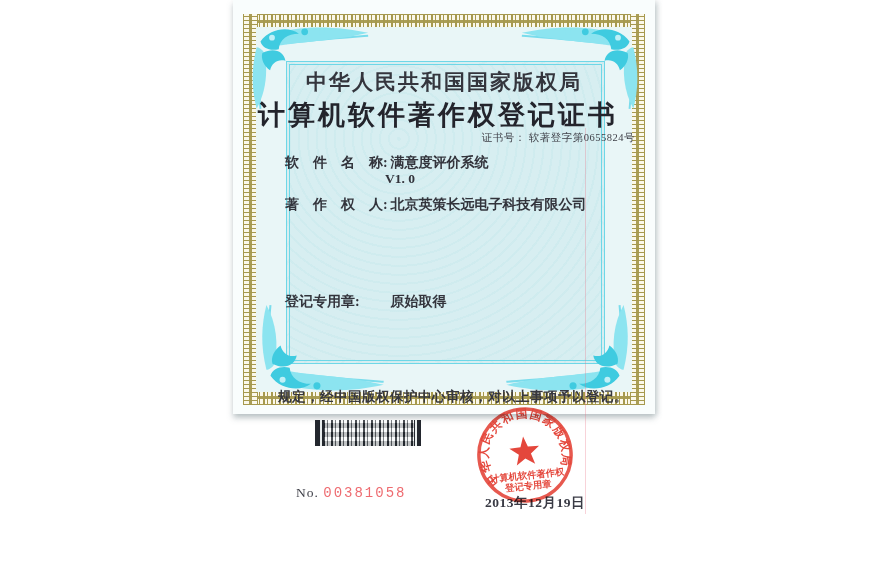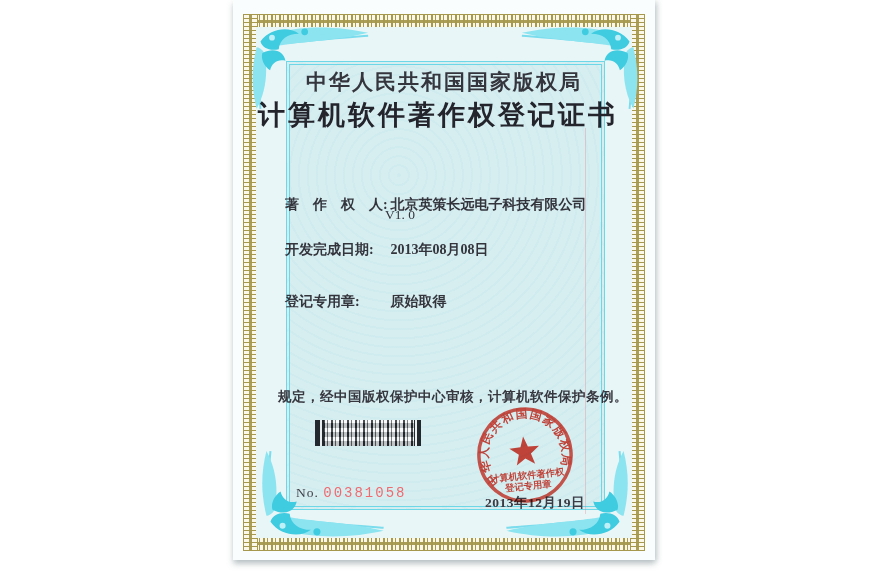"中华人民共和国国家版权局" .page { height: 560px -> 414px }
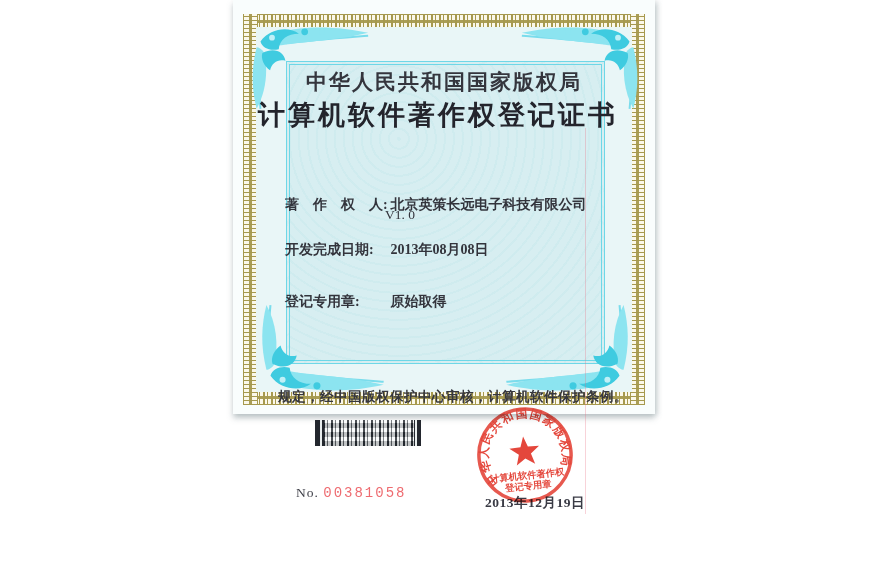"证书号： 软著登字第0655824号" div.cert-no { html: none -> <div><span>证书号：</span>&nbsp;<span>软著登字第0655824号</span></div> }
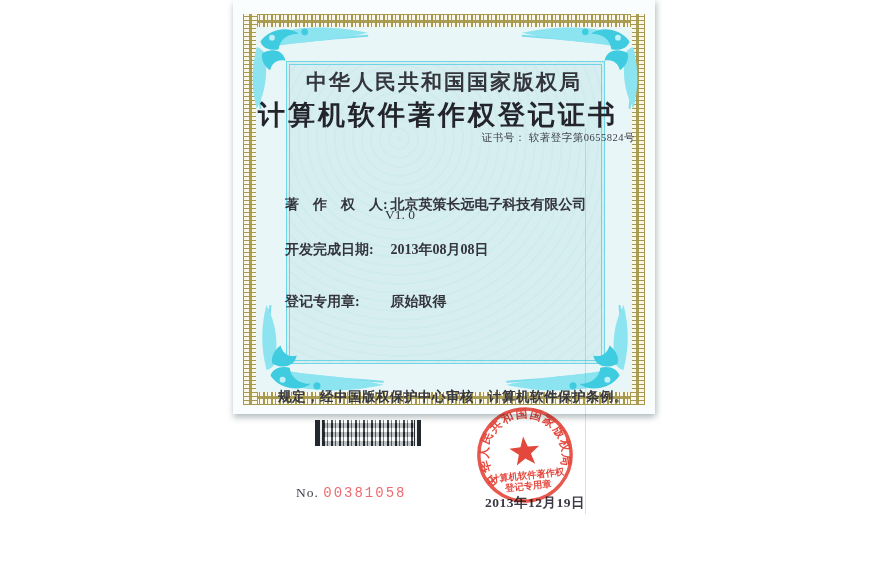"软 件 名 称: 满意度评价系统" div.row { html: none -> <div> <span>软 件 名 称:</span> <span>满意度评价系统</span> </div> }
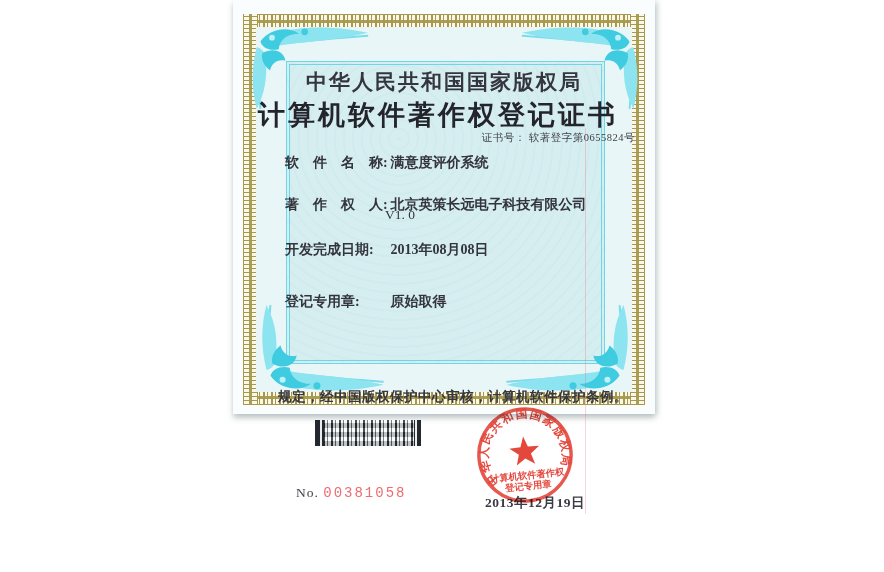"V1. 0" .version { font-weight: 400 -> 700; margin-top: 36px -> none }
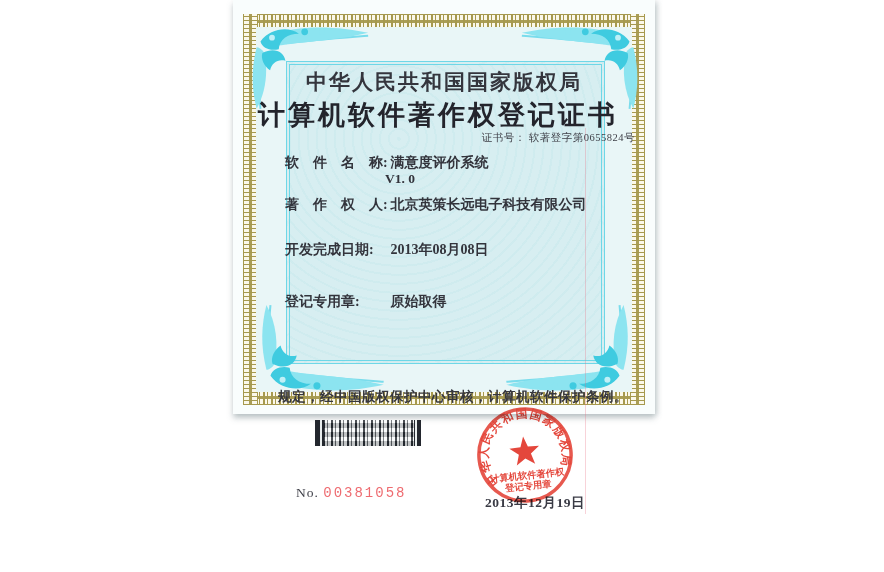"开发完成日期: 2013年08月08日" div.row { html: <div> <span>开发完成日期:</span> <span>2013年08月08日</span> </div> -> none }
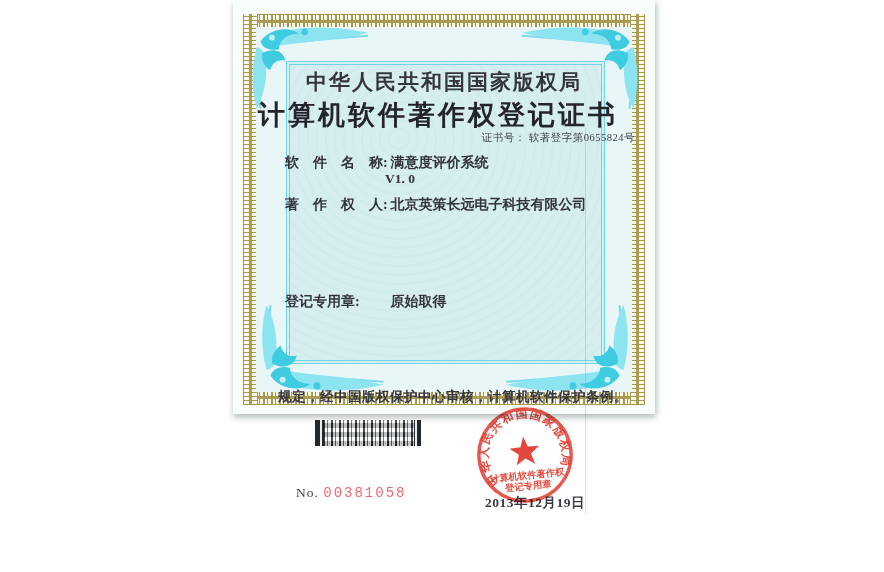"规定，经中国版权保护中心审核，计算机软件保护条例。" div.stmt { text: 计算机软件保护条例 -> 对以上事项予以登记 }
